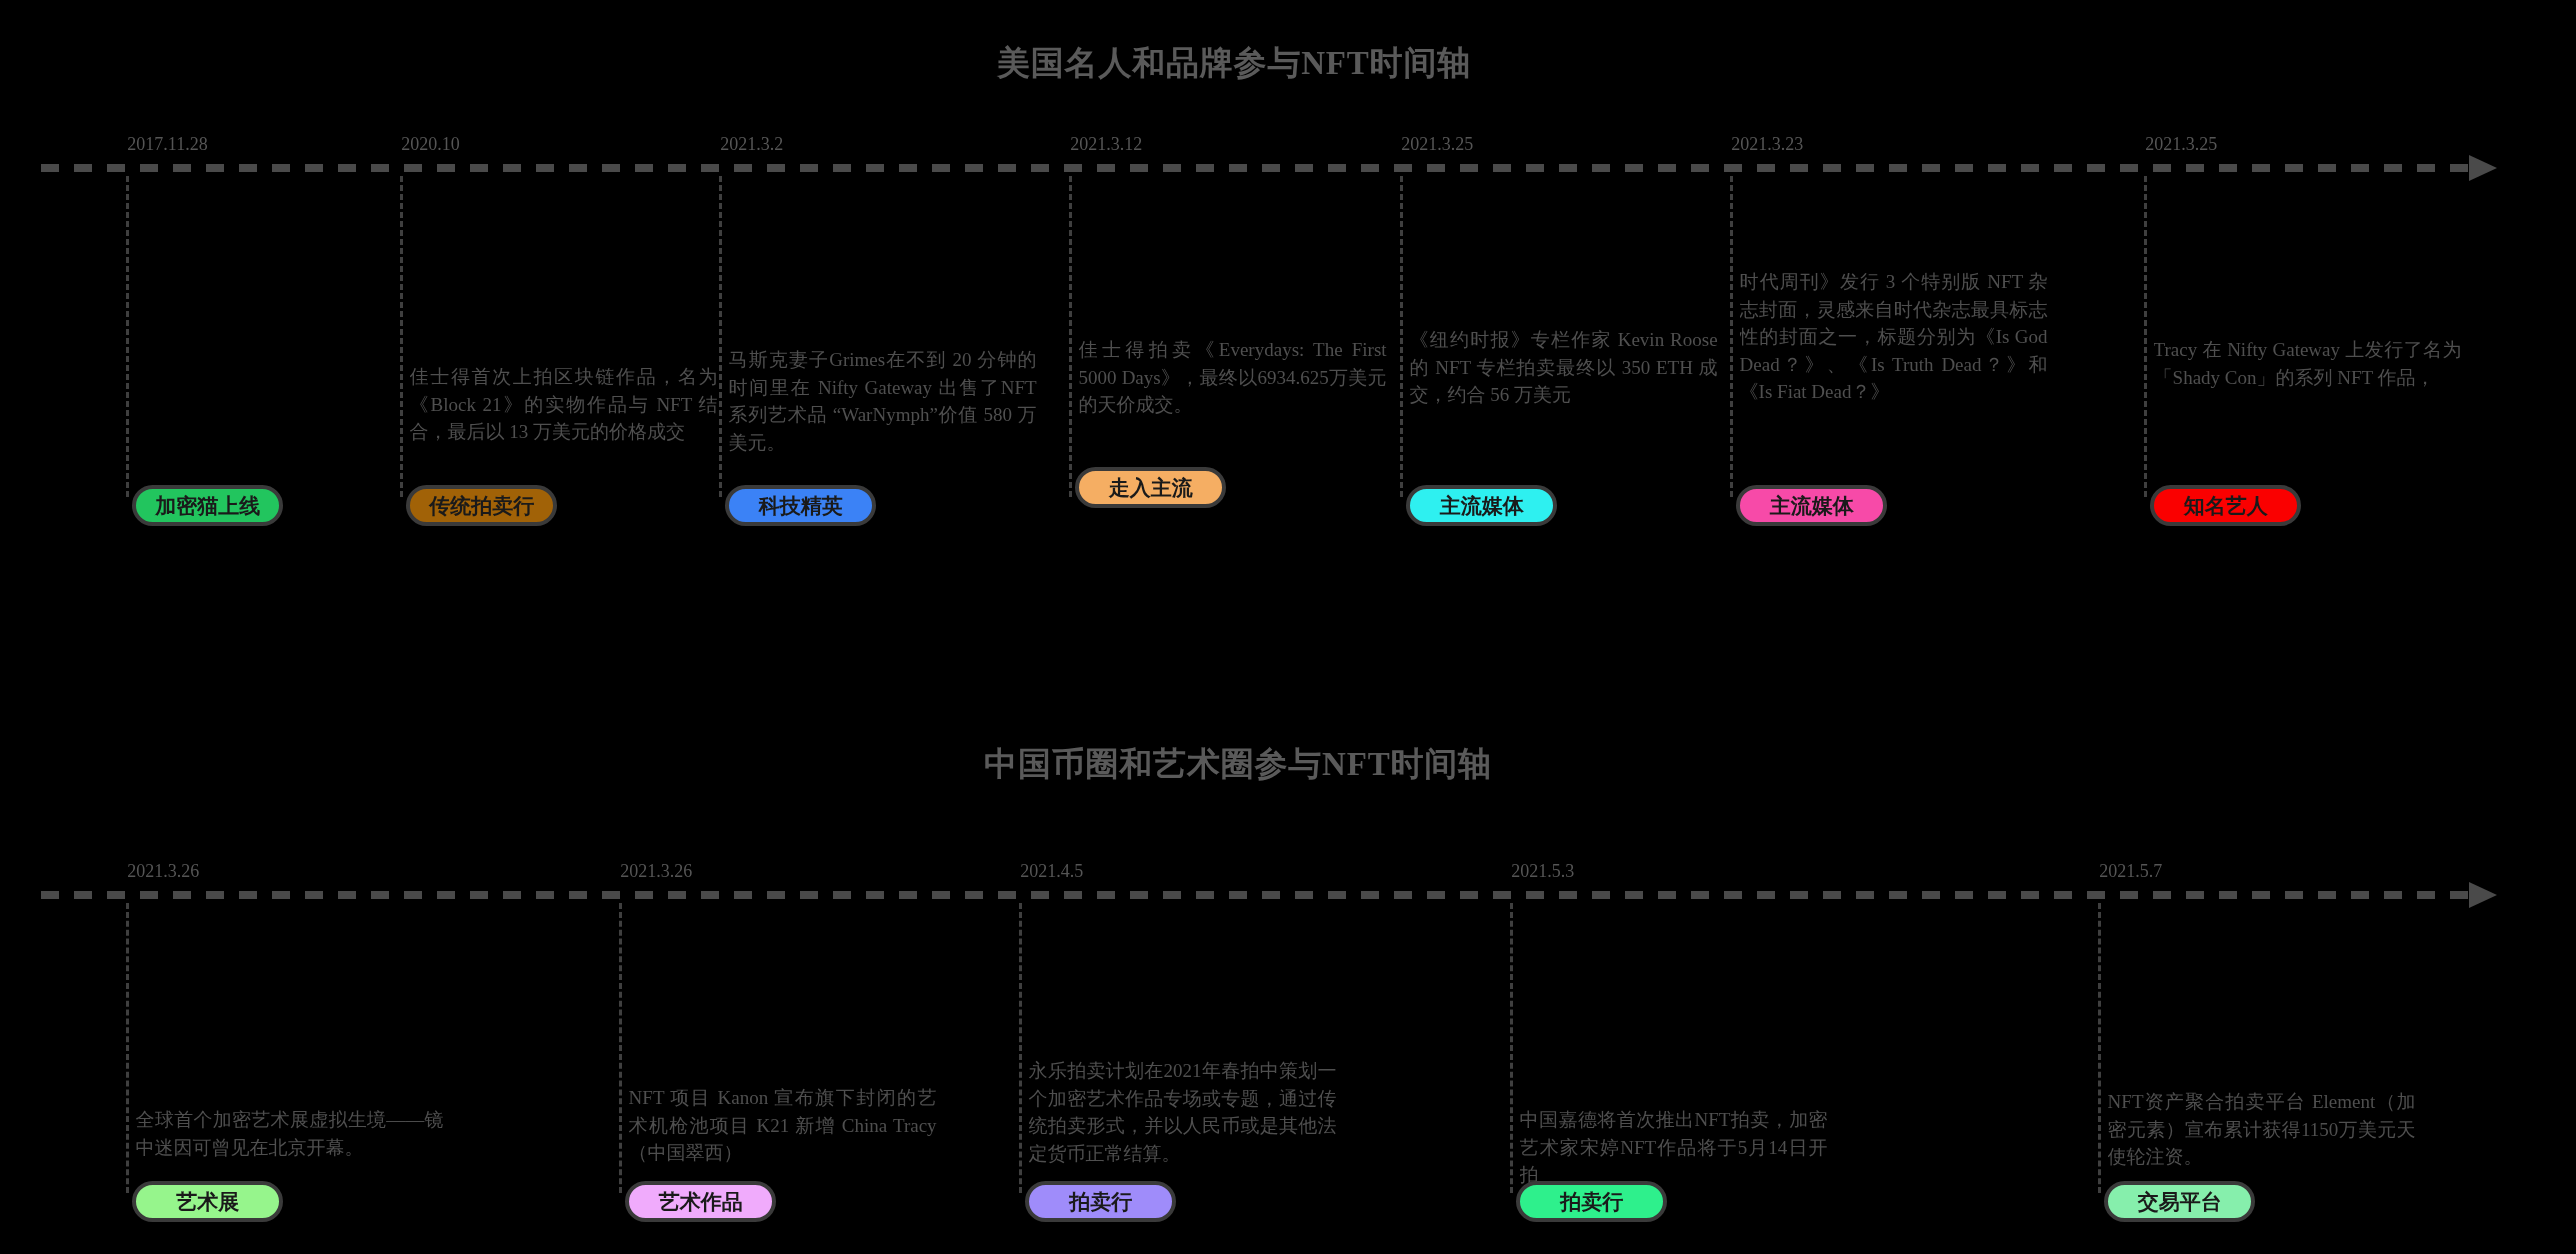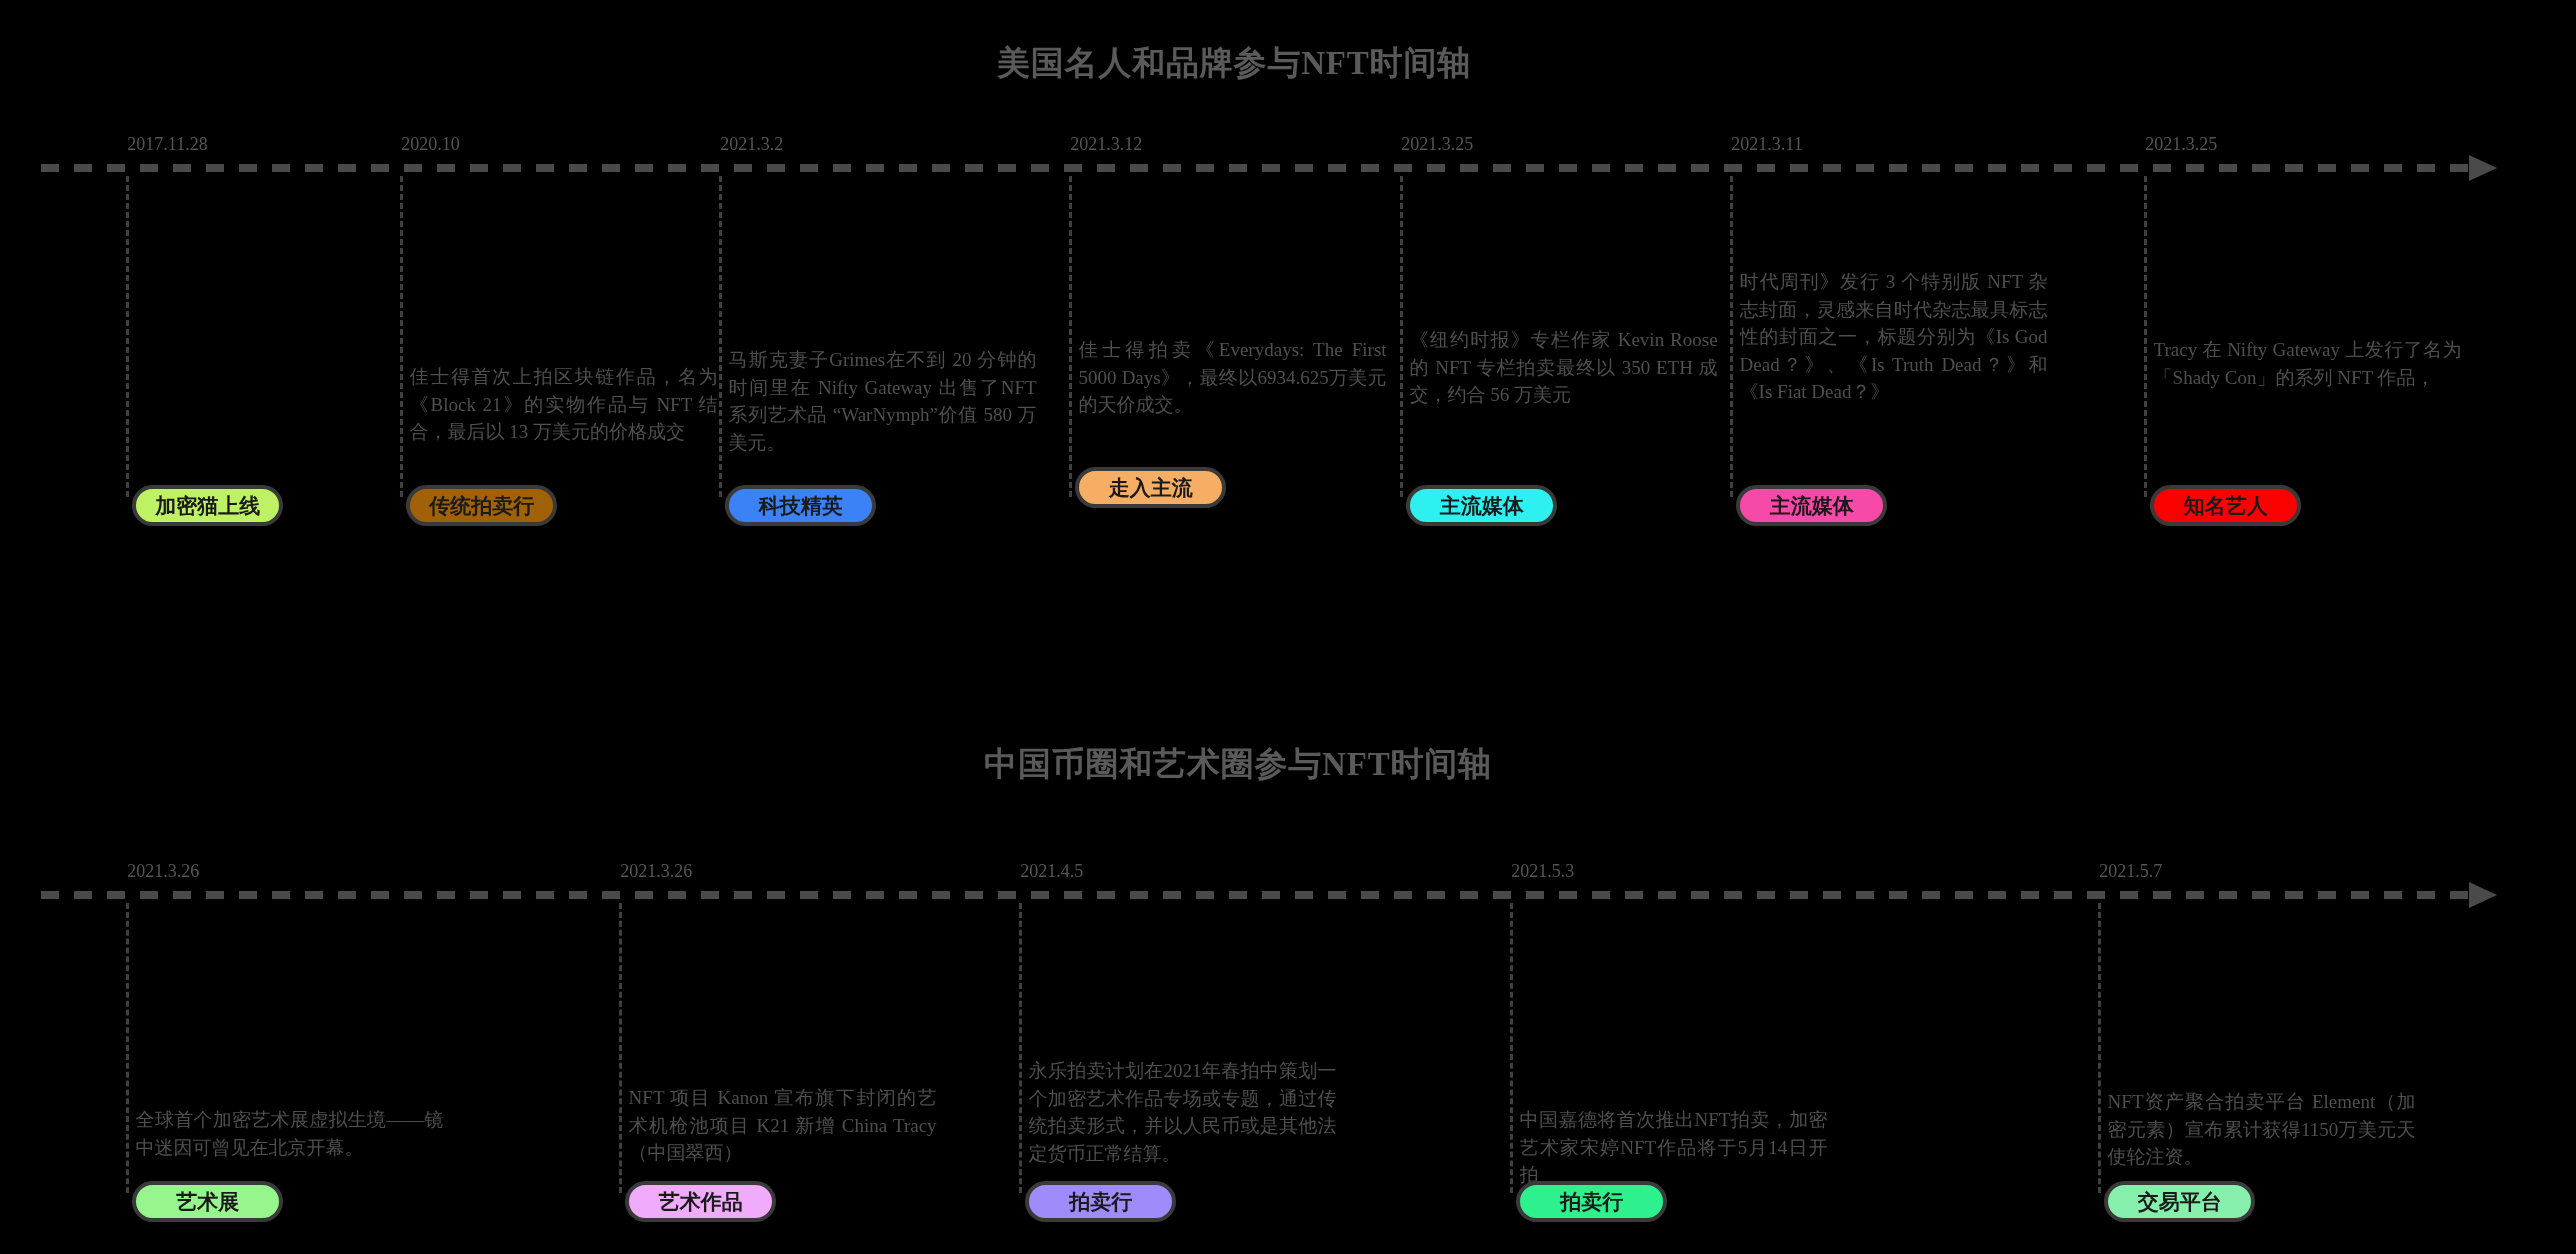"2021.3.11" div.tick-label { text: 2021.3.11 -> 2021.3.23 }
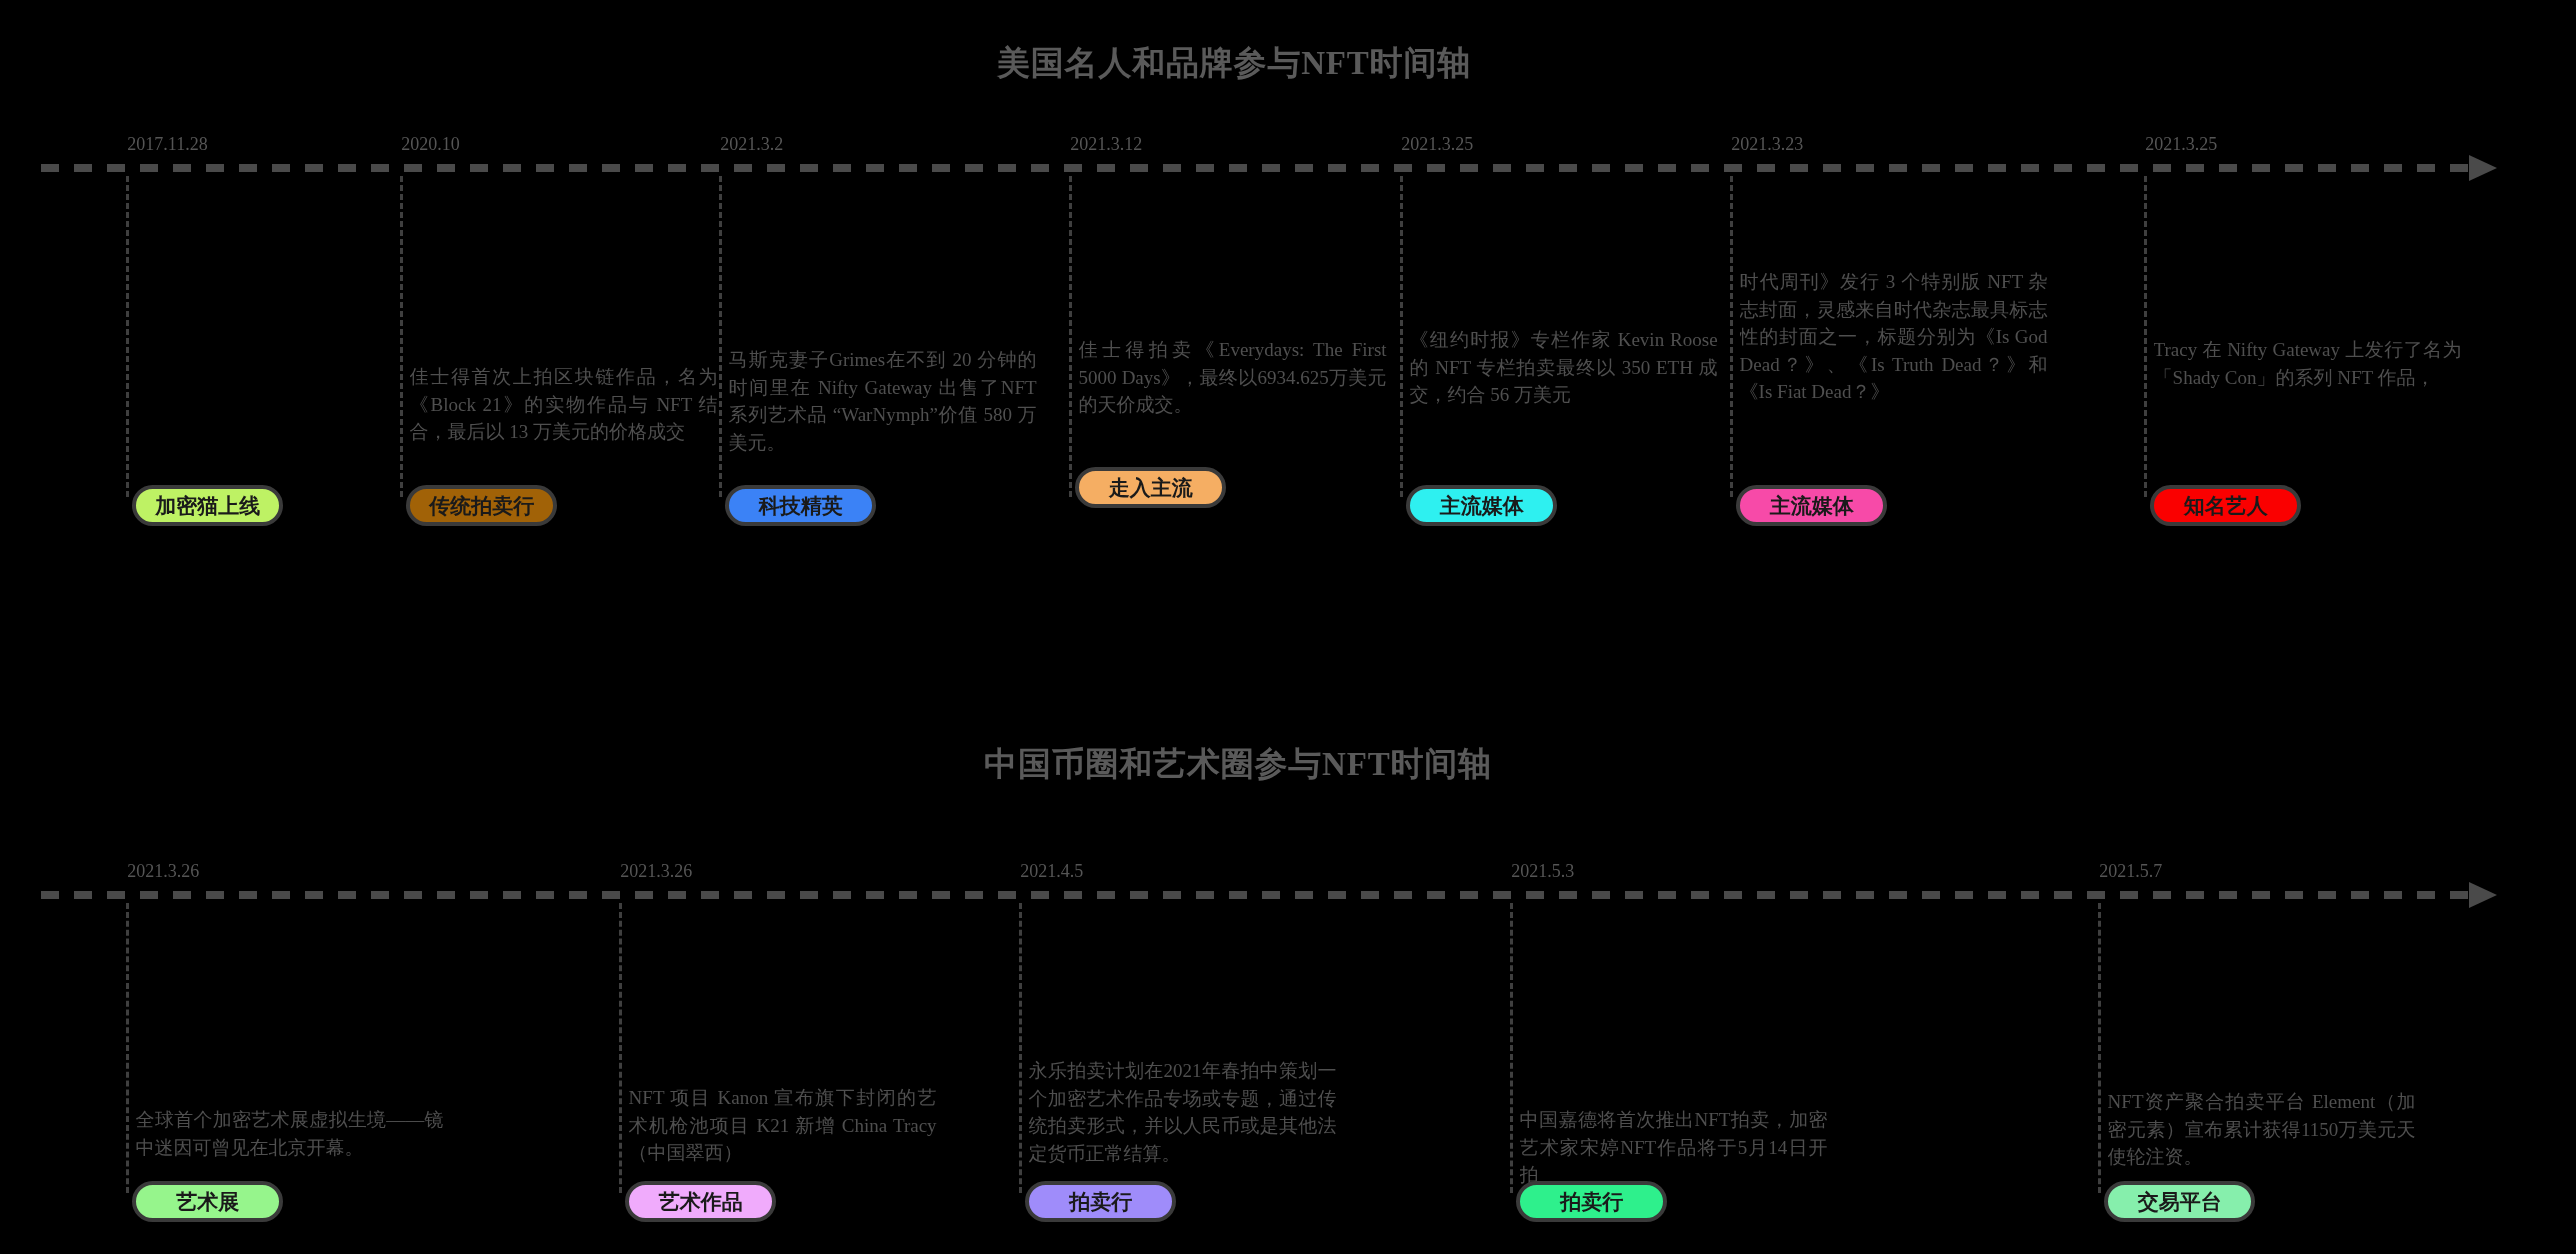"加密猫上线" div.badge { background: #bef264 -> #22c55e }
